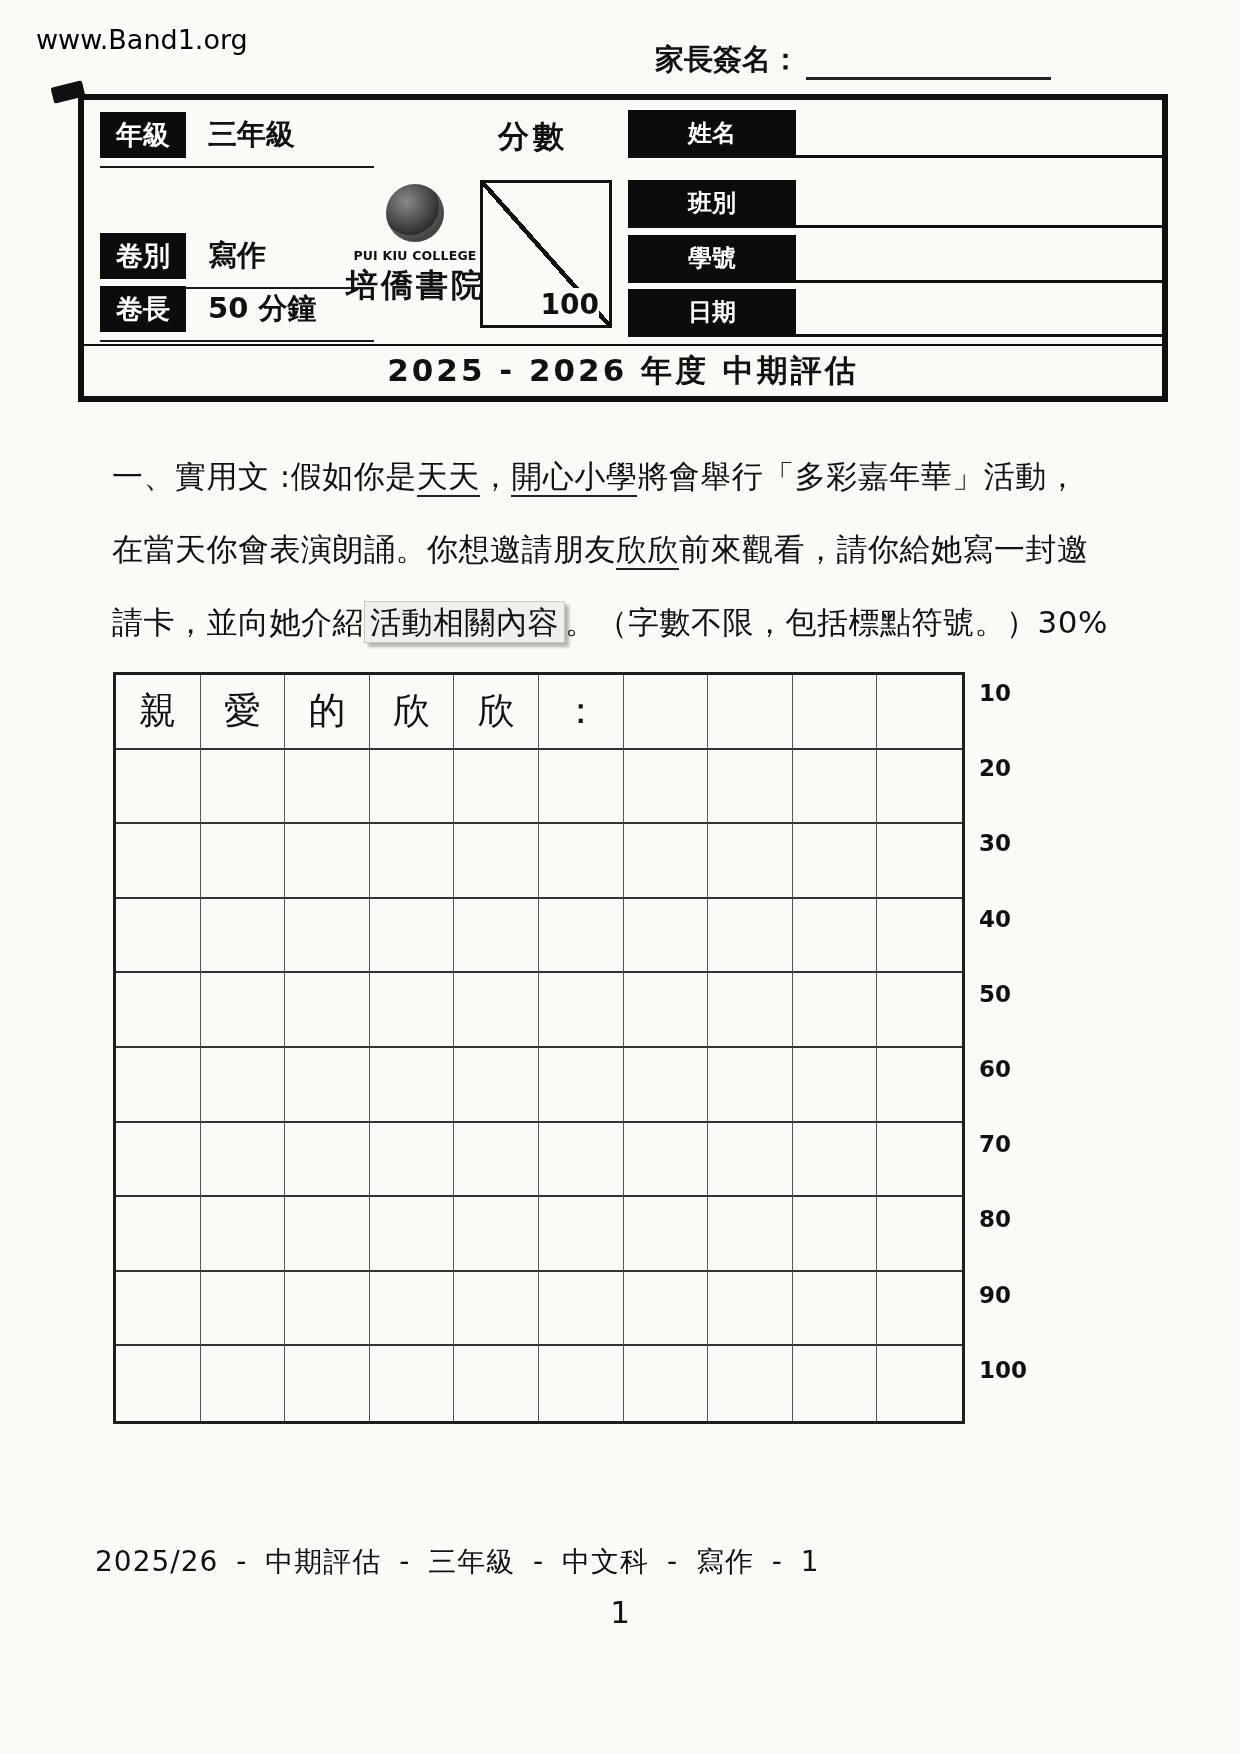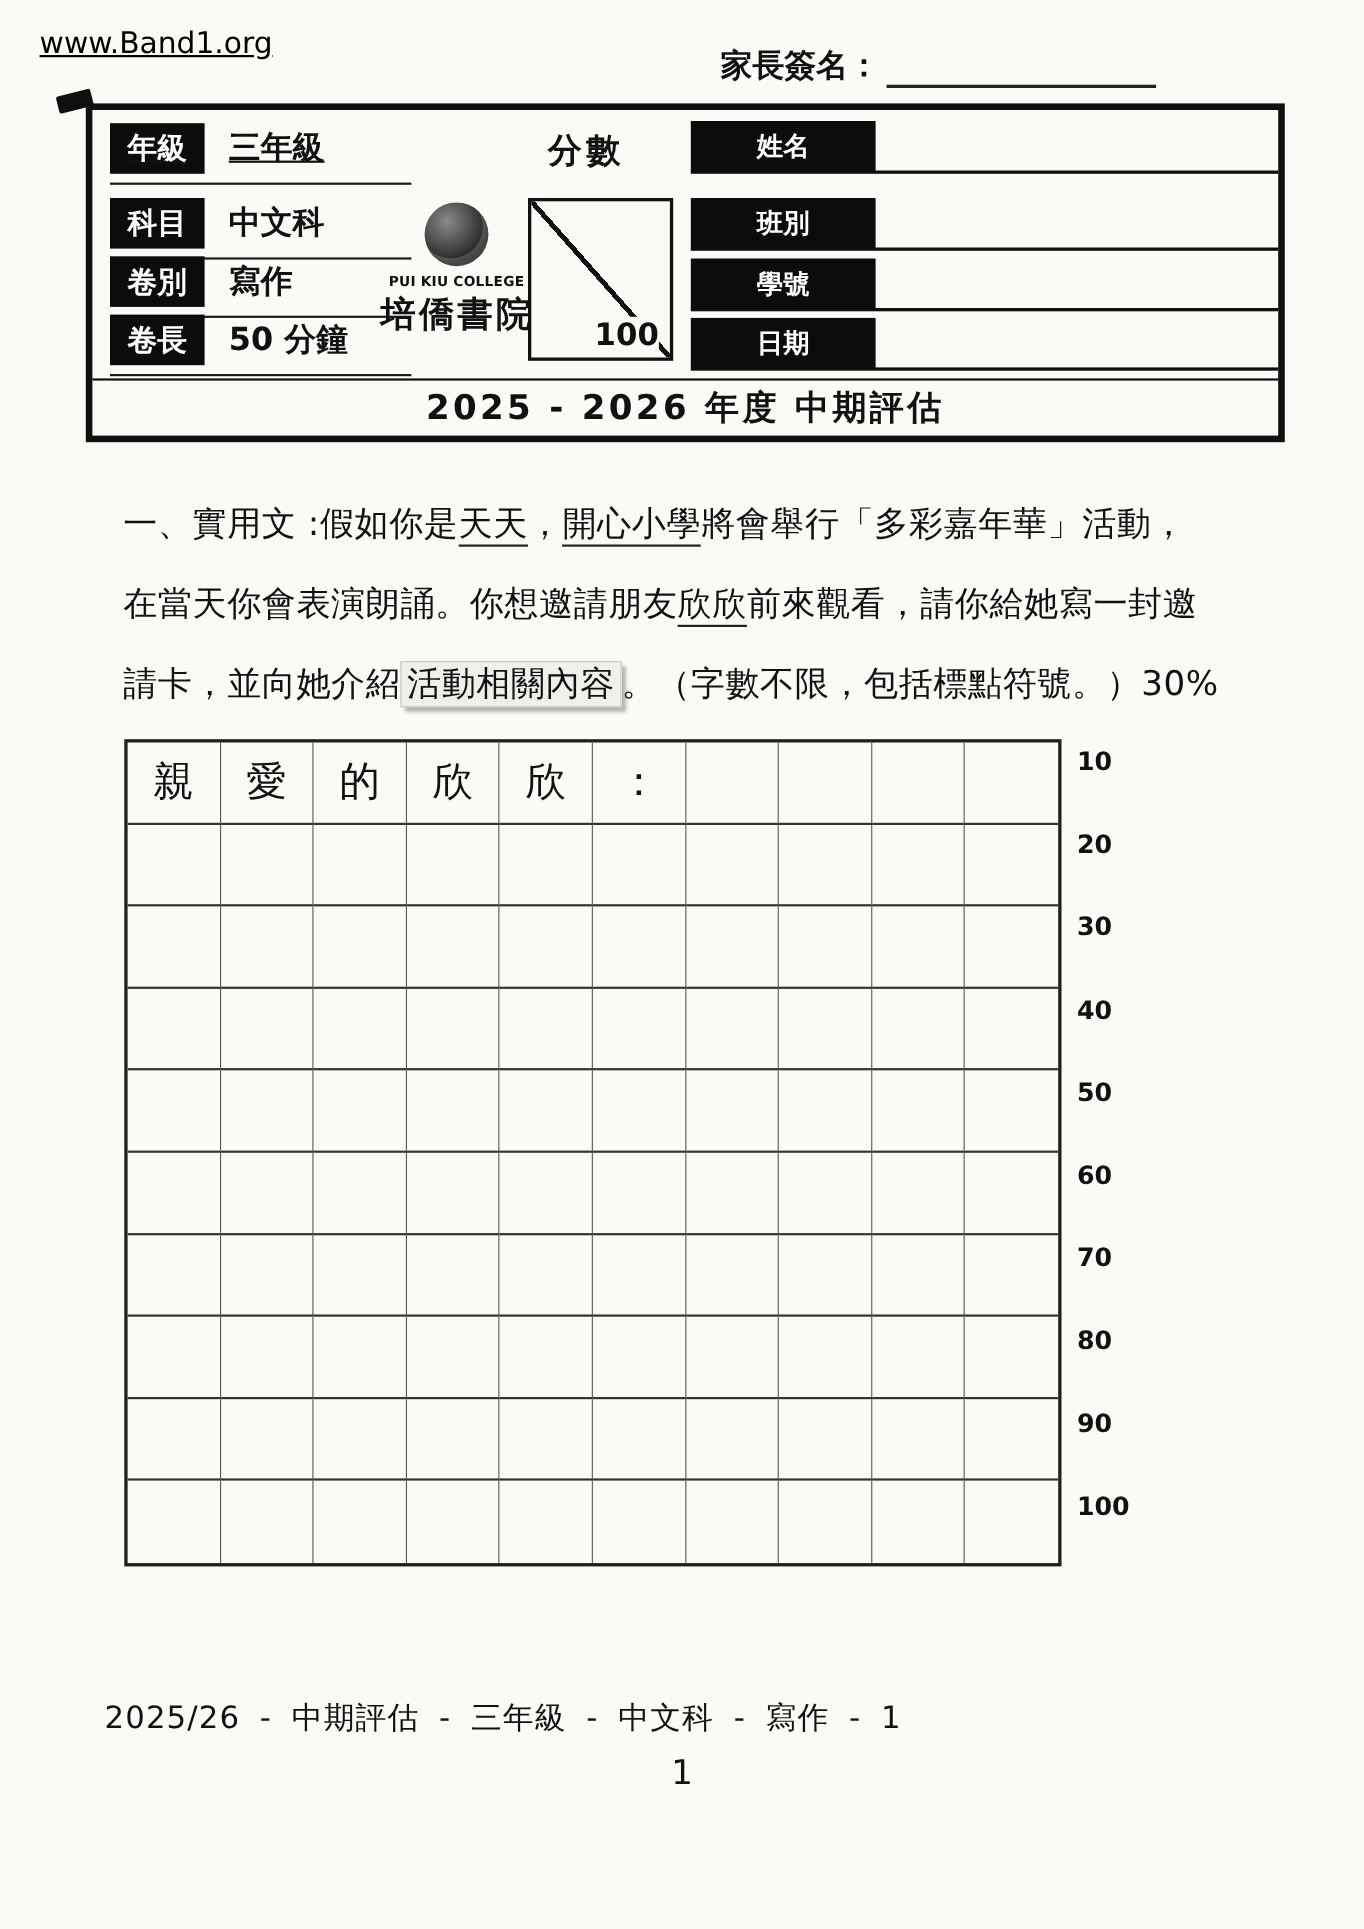"www.Band1.org" .watermark { text-decoration: underline -> none }
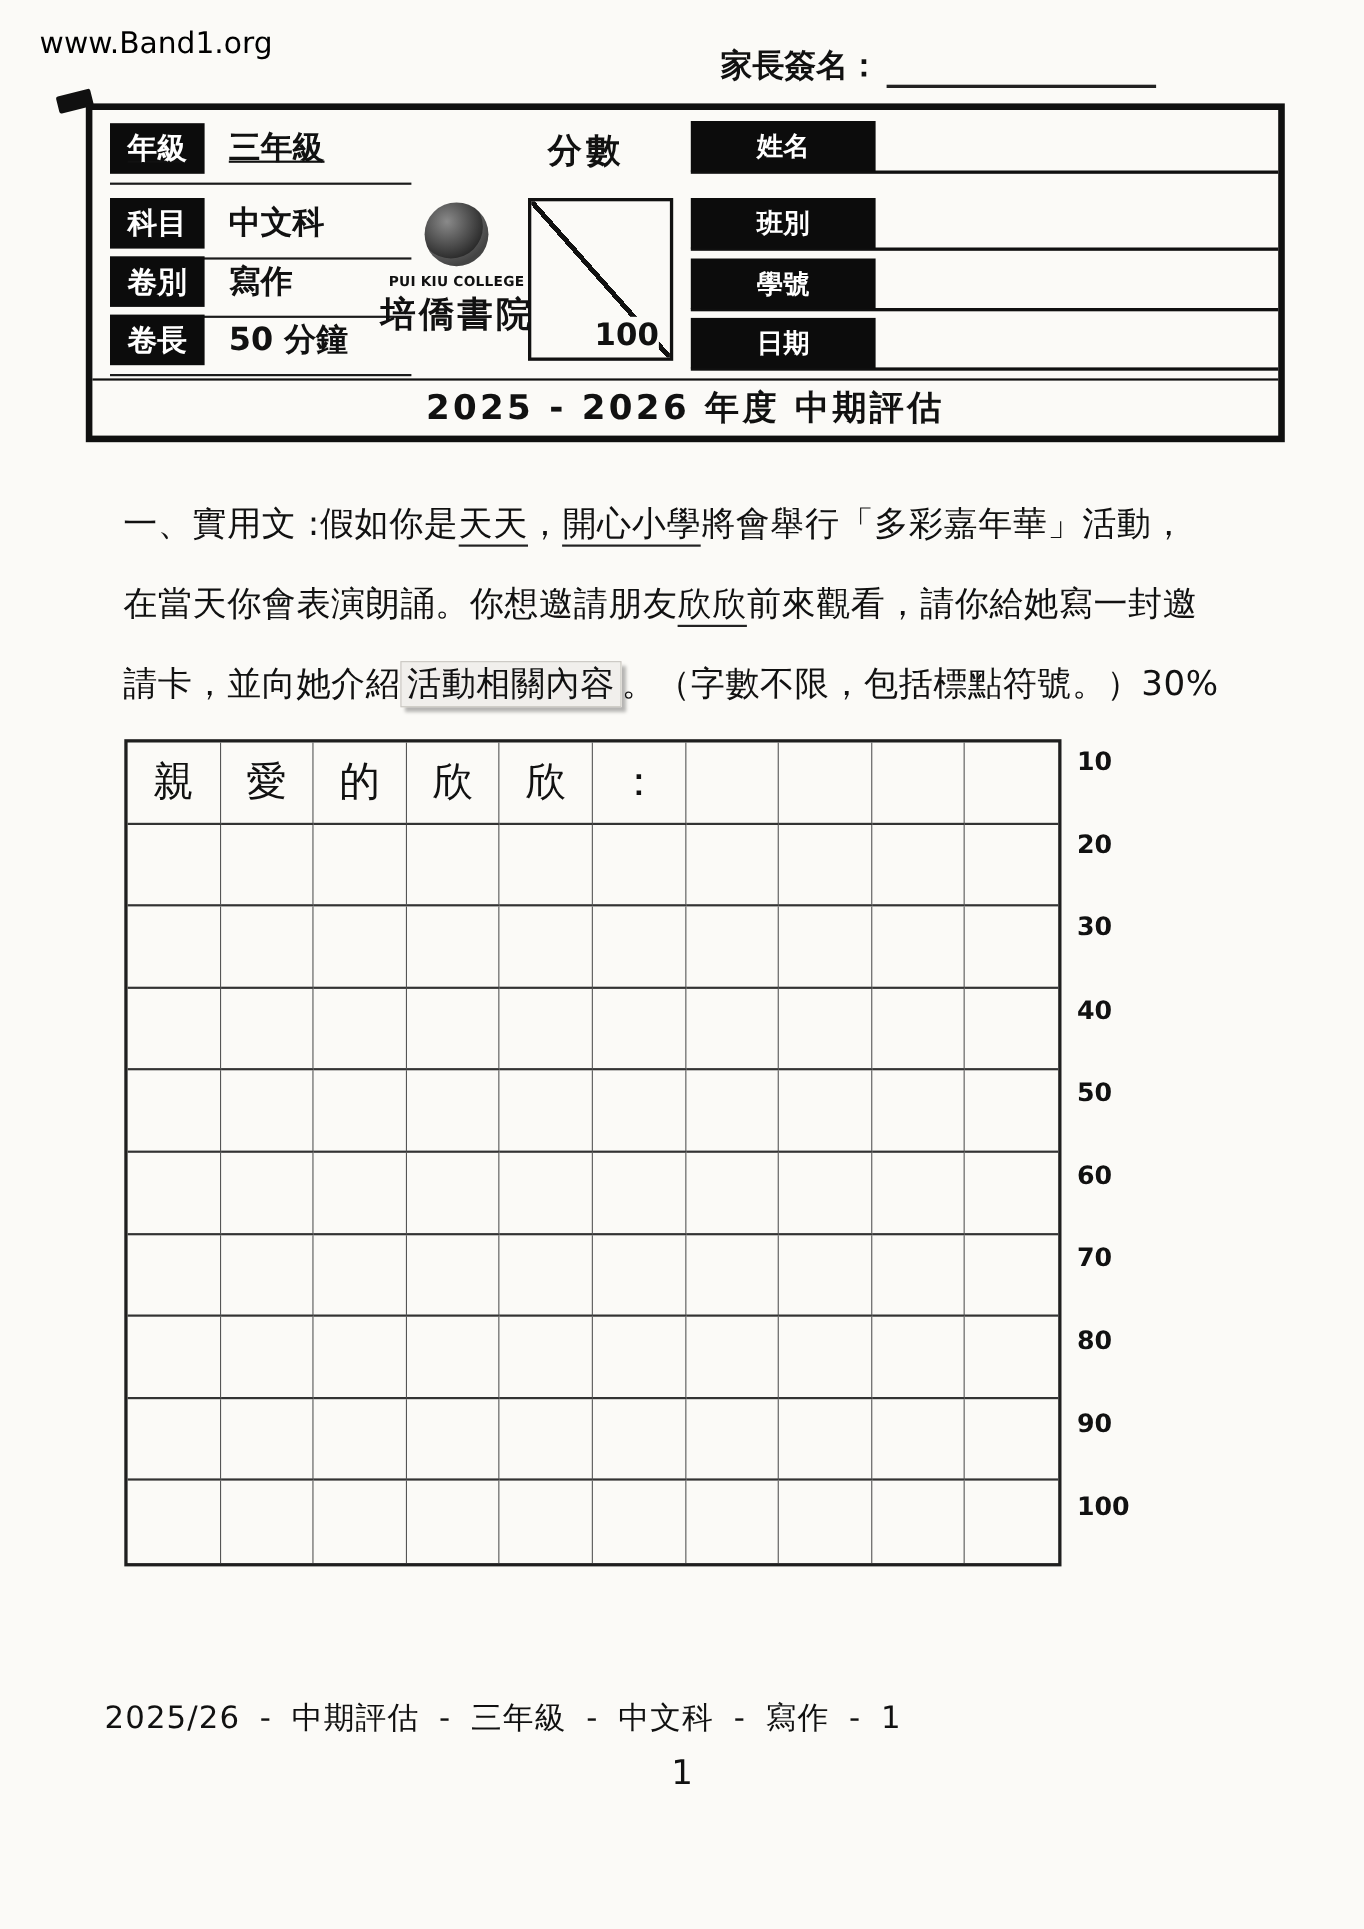"年級" .lrow1 { text-decoration: underline -> none }
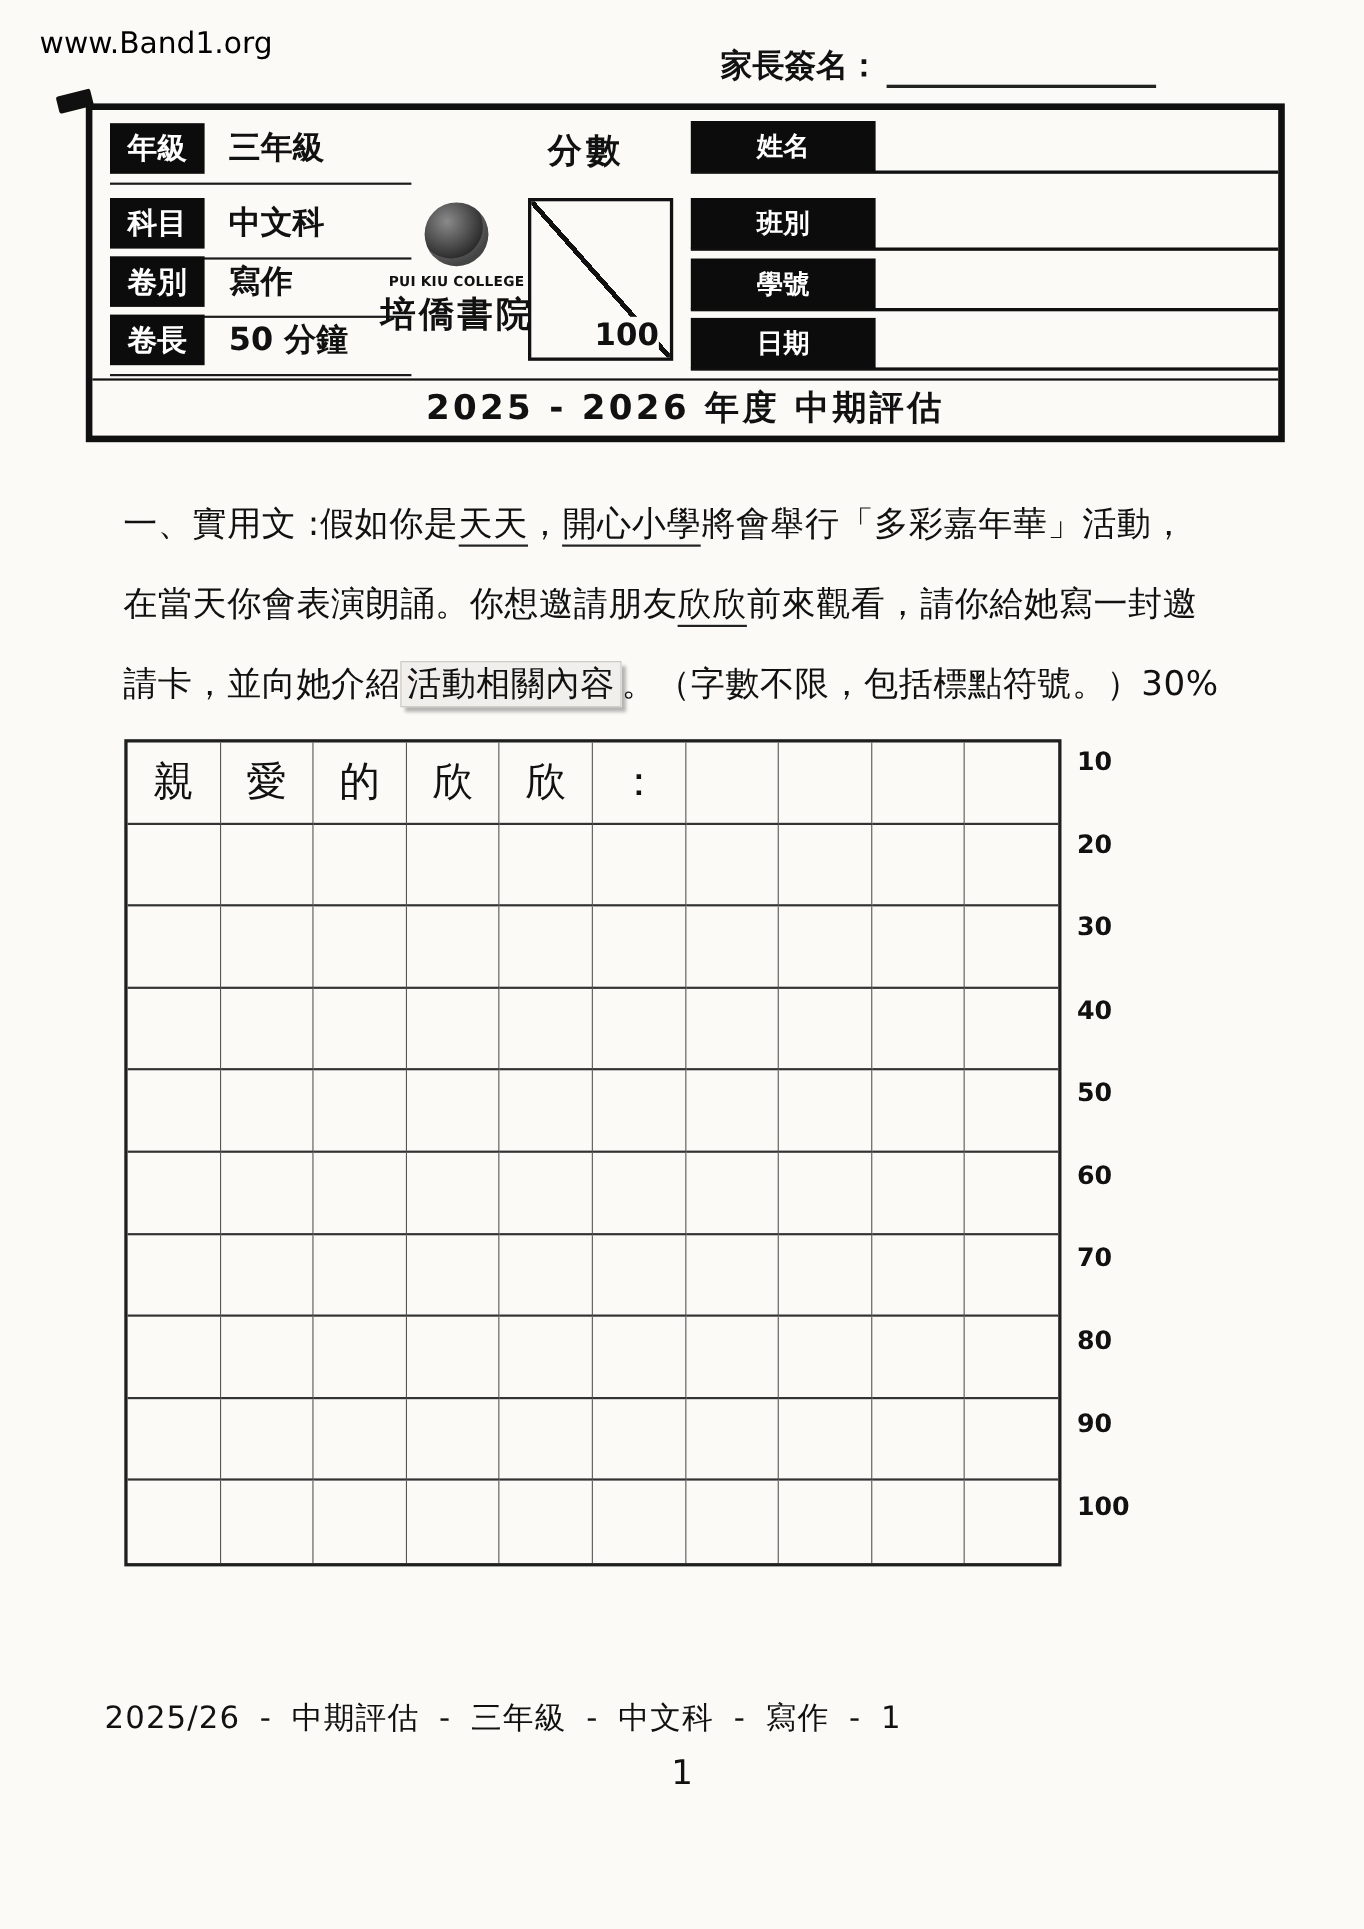"科目" div.lrow { html: <div> <span>科目</span> <span>中文科</span> </div> -> none }
